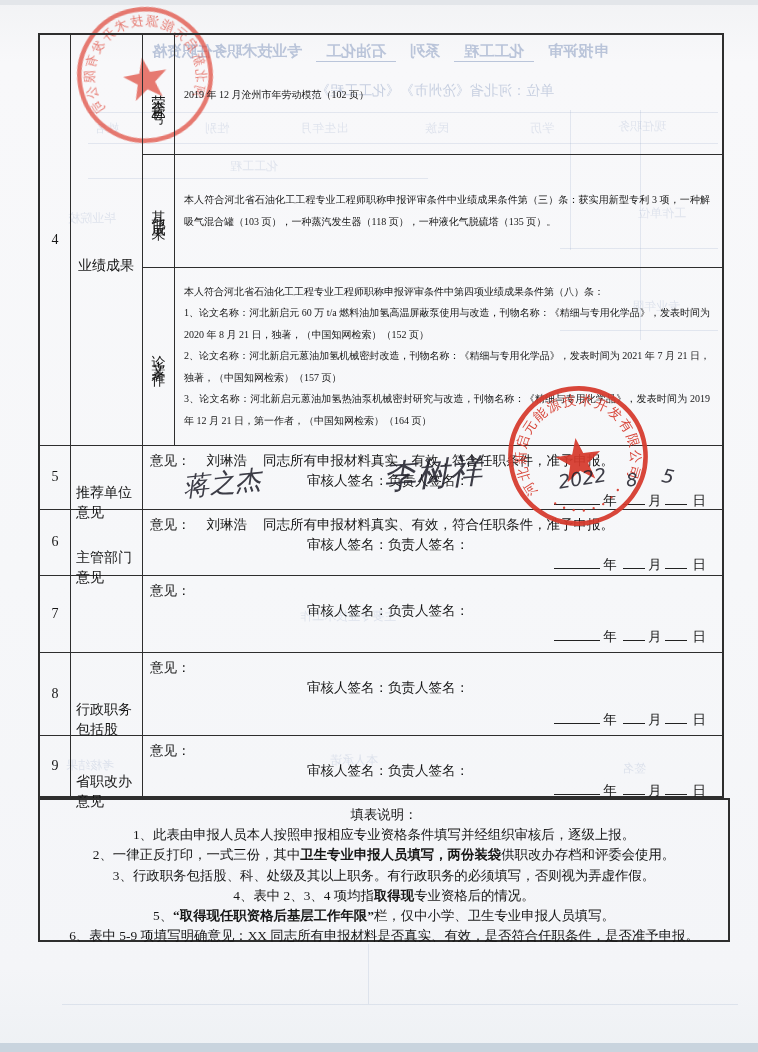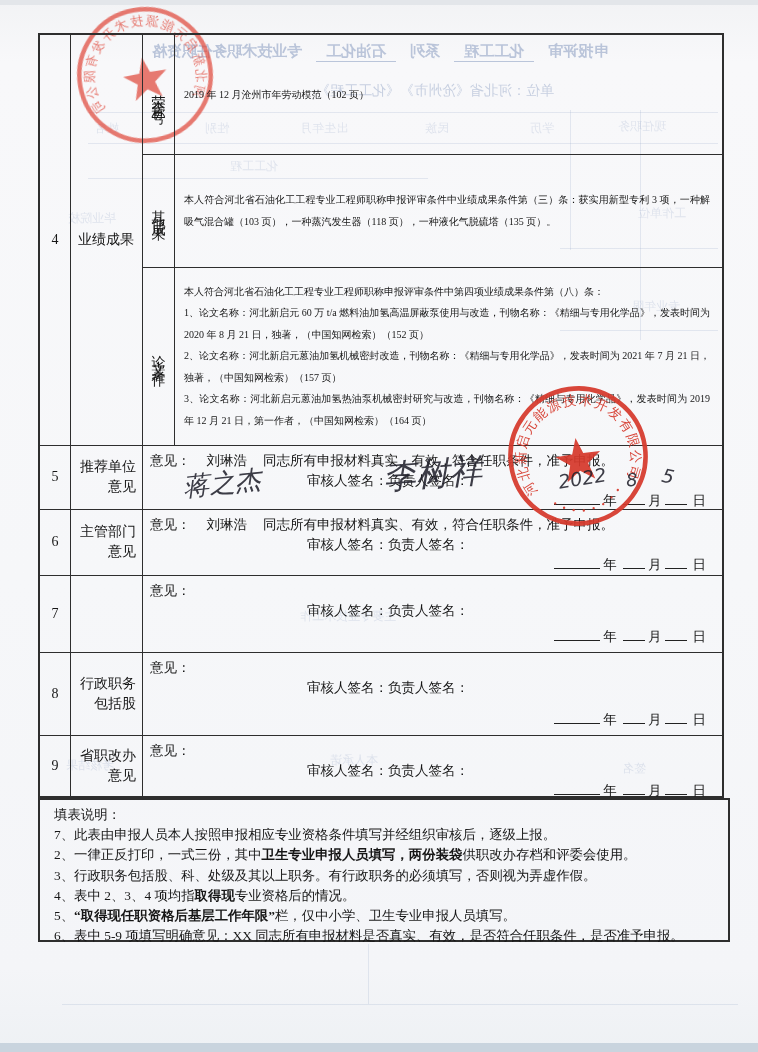"业绩成果" .cat { margin-top: none -> 26px; text-align: right -> left }
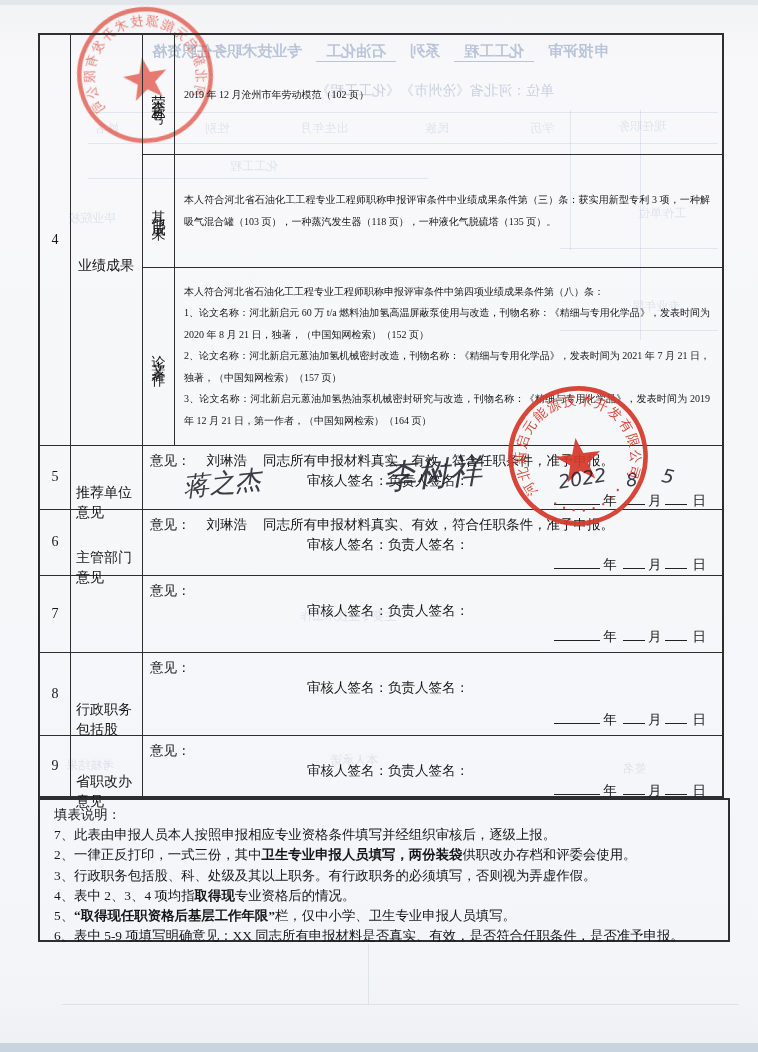"填表说明：" #notes div { text-align: none -> center }
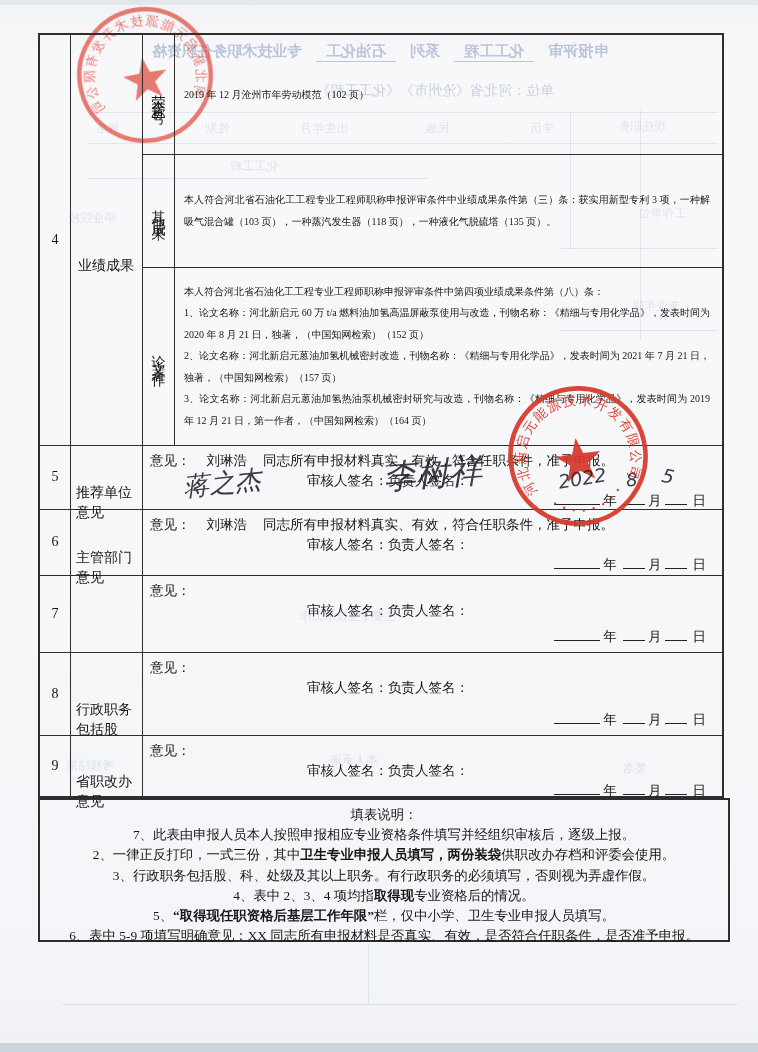"7、此表由申报人员本人按照申报相应专业资格条件填写并经组织审核后，逐级上报。" div { text: 7 -> 1 }
